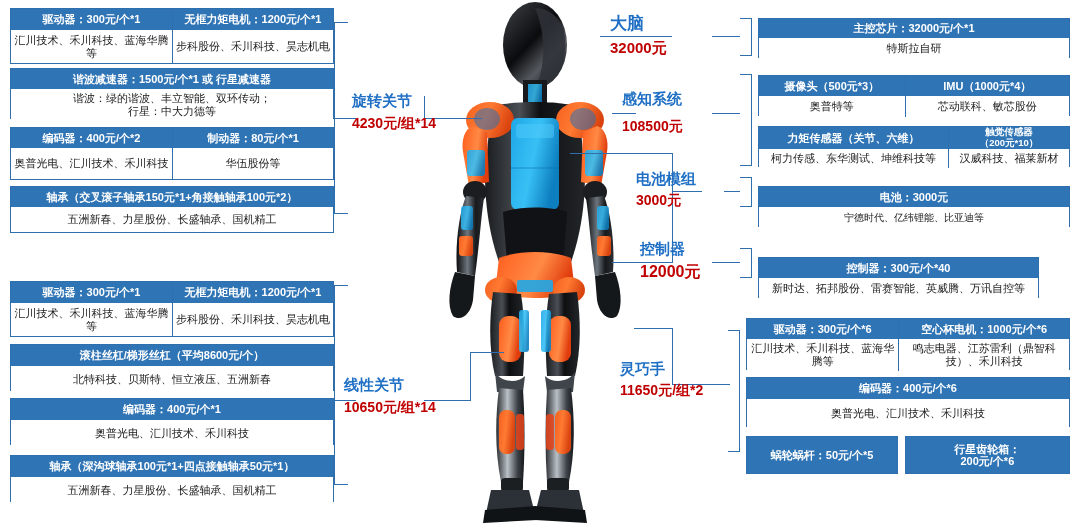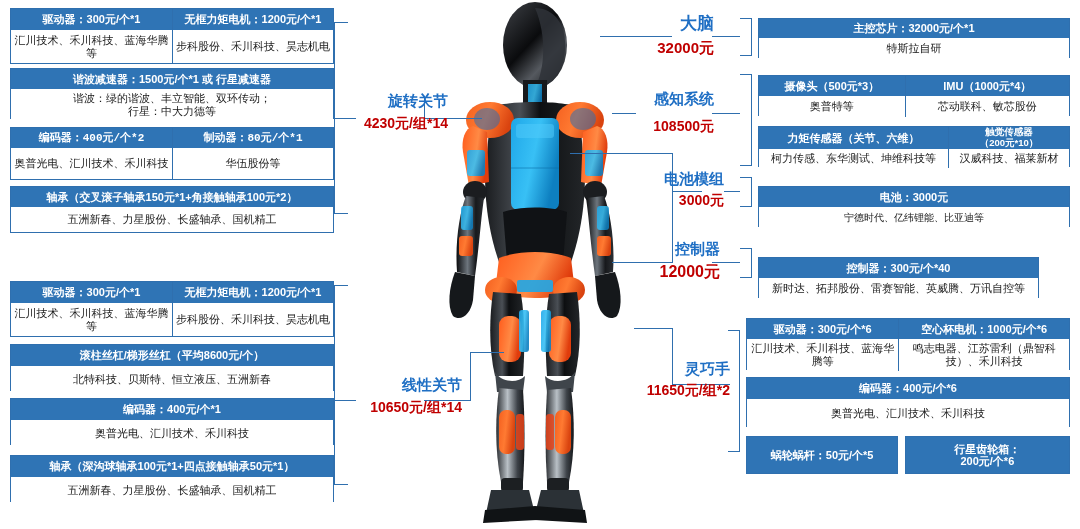"大脑" .grp { text-align: right -> left }
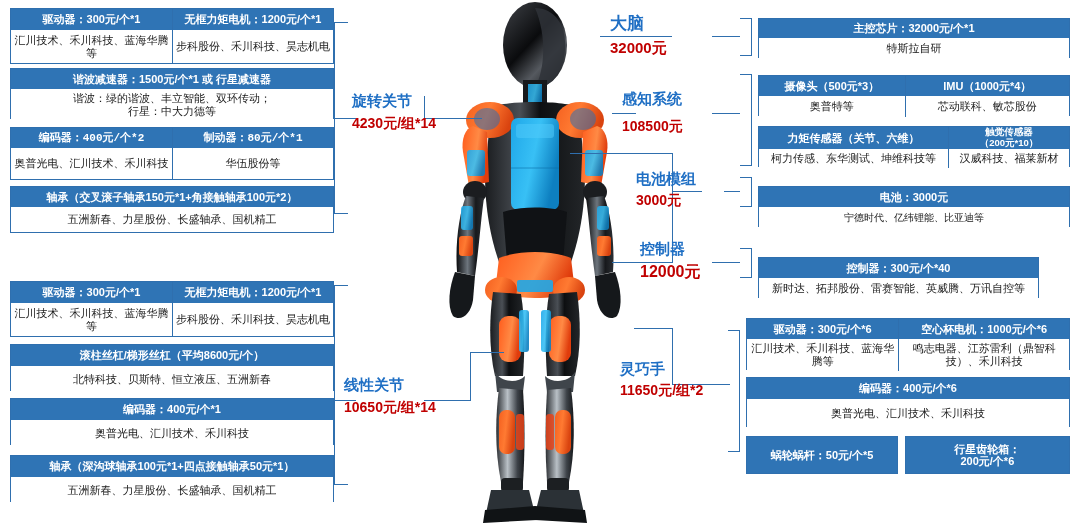"编码器：400元/个*2" div.row { font-family: Liberation Mono, monospace -> none }
